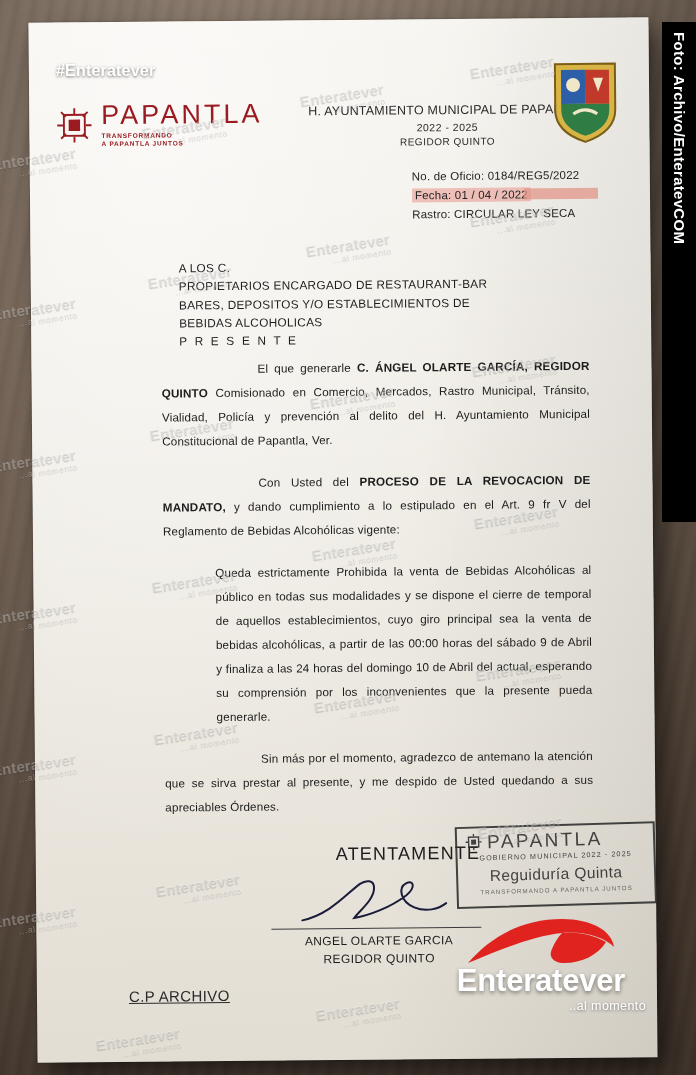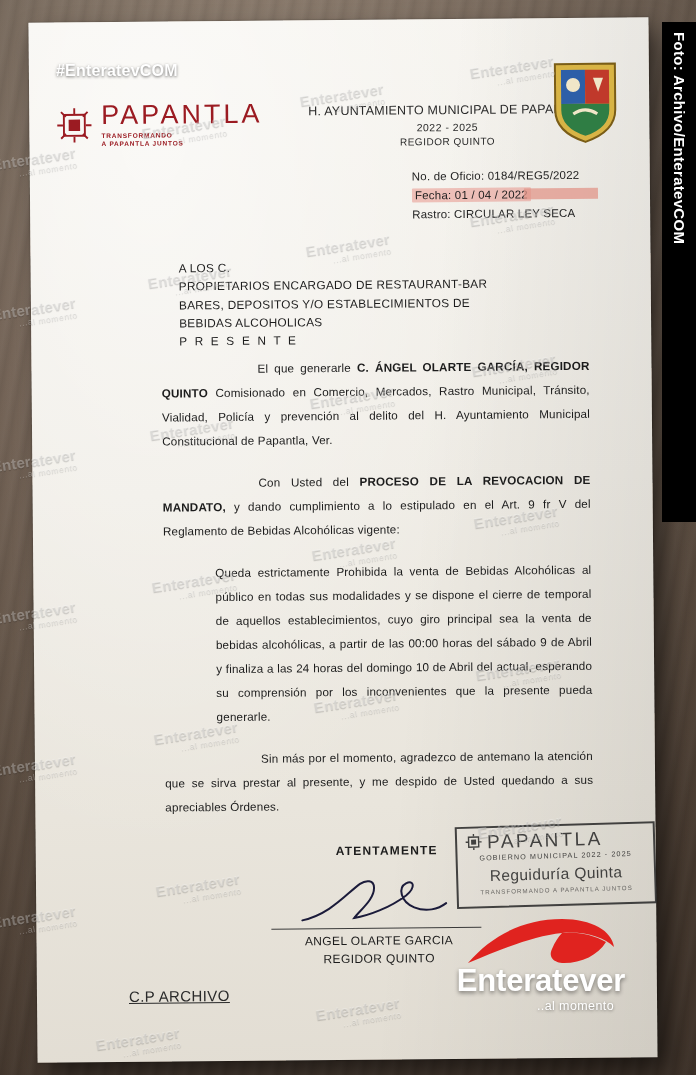"#EnteratevCOM" div.hashtag { text: EnteratevCOM -> Enteratever }
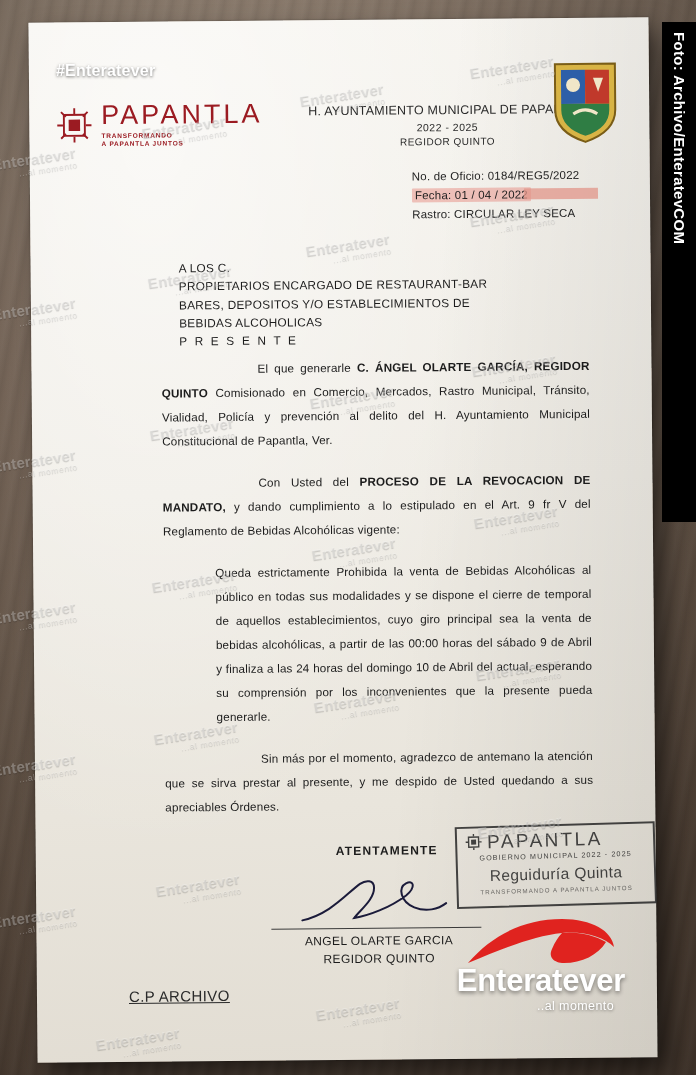"ATENTAMENTE" .atentamente { font-size: 12px -> 18px; font-weight: bold -> none }
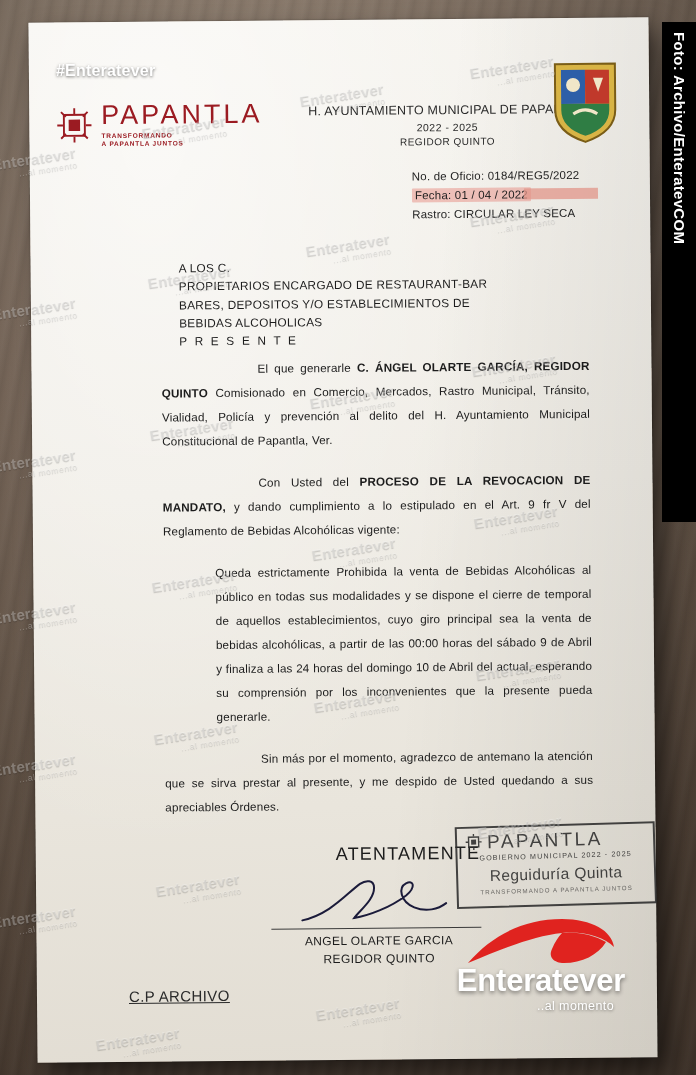"..al momento" .brand-tag { padding-right: 42px -> 10px }
